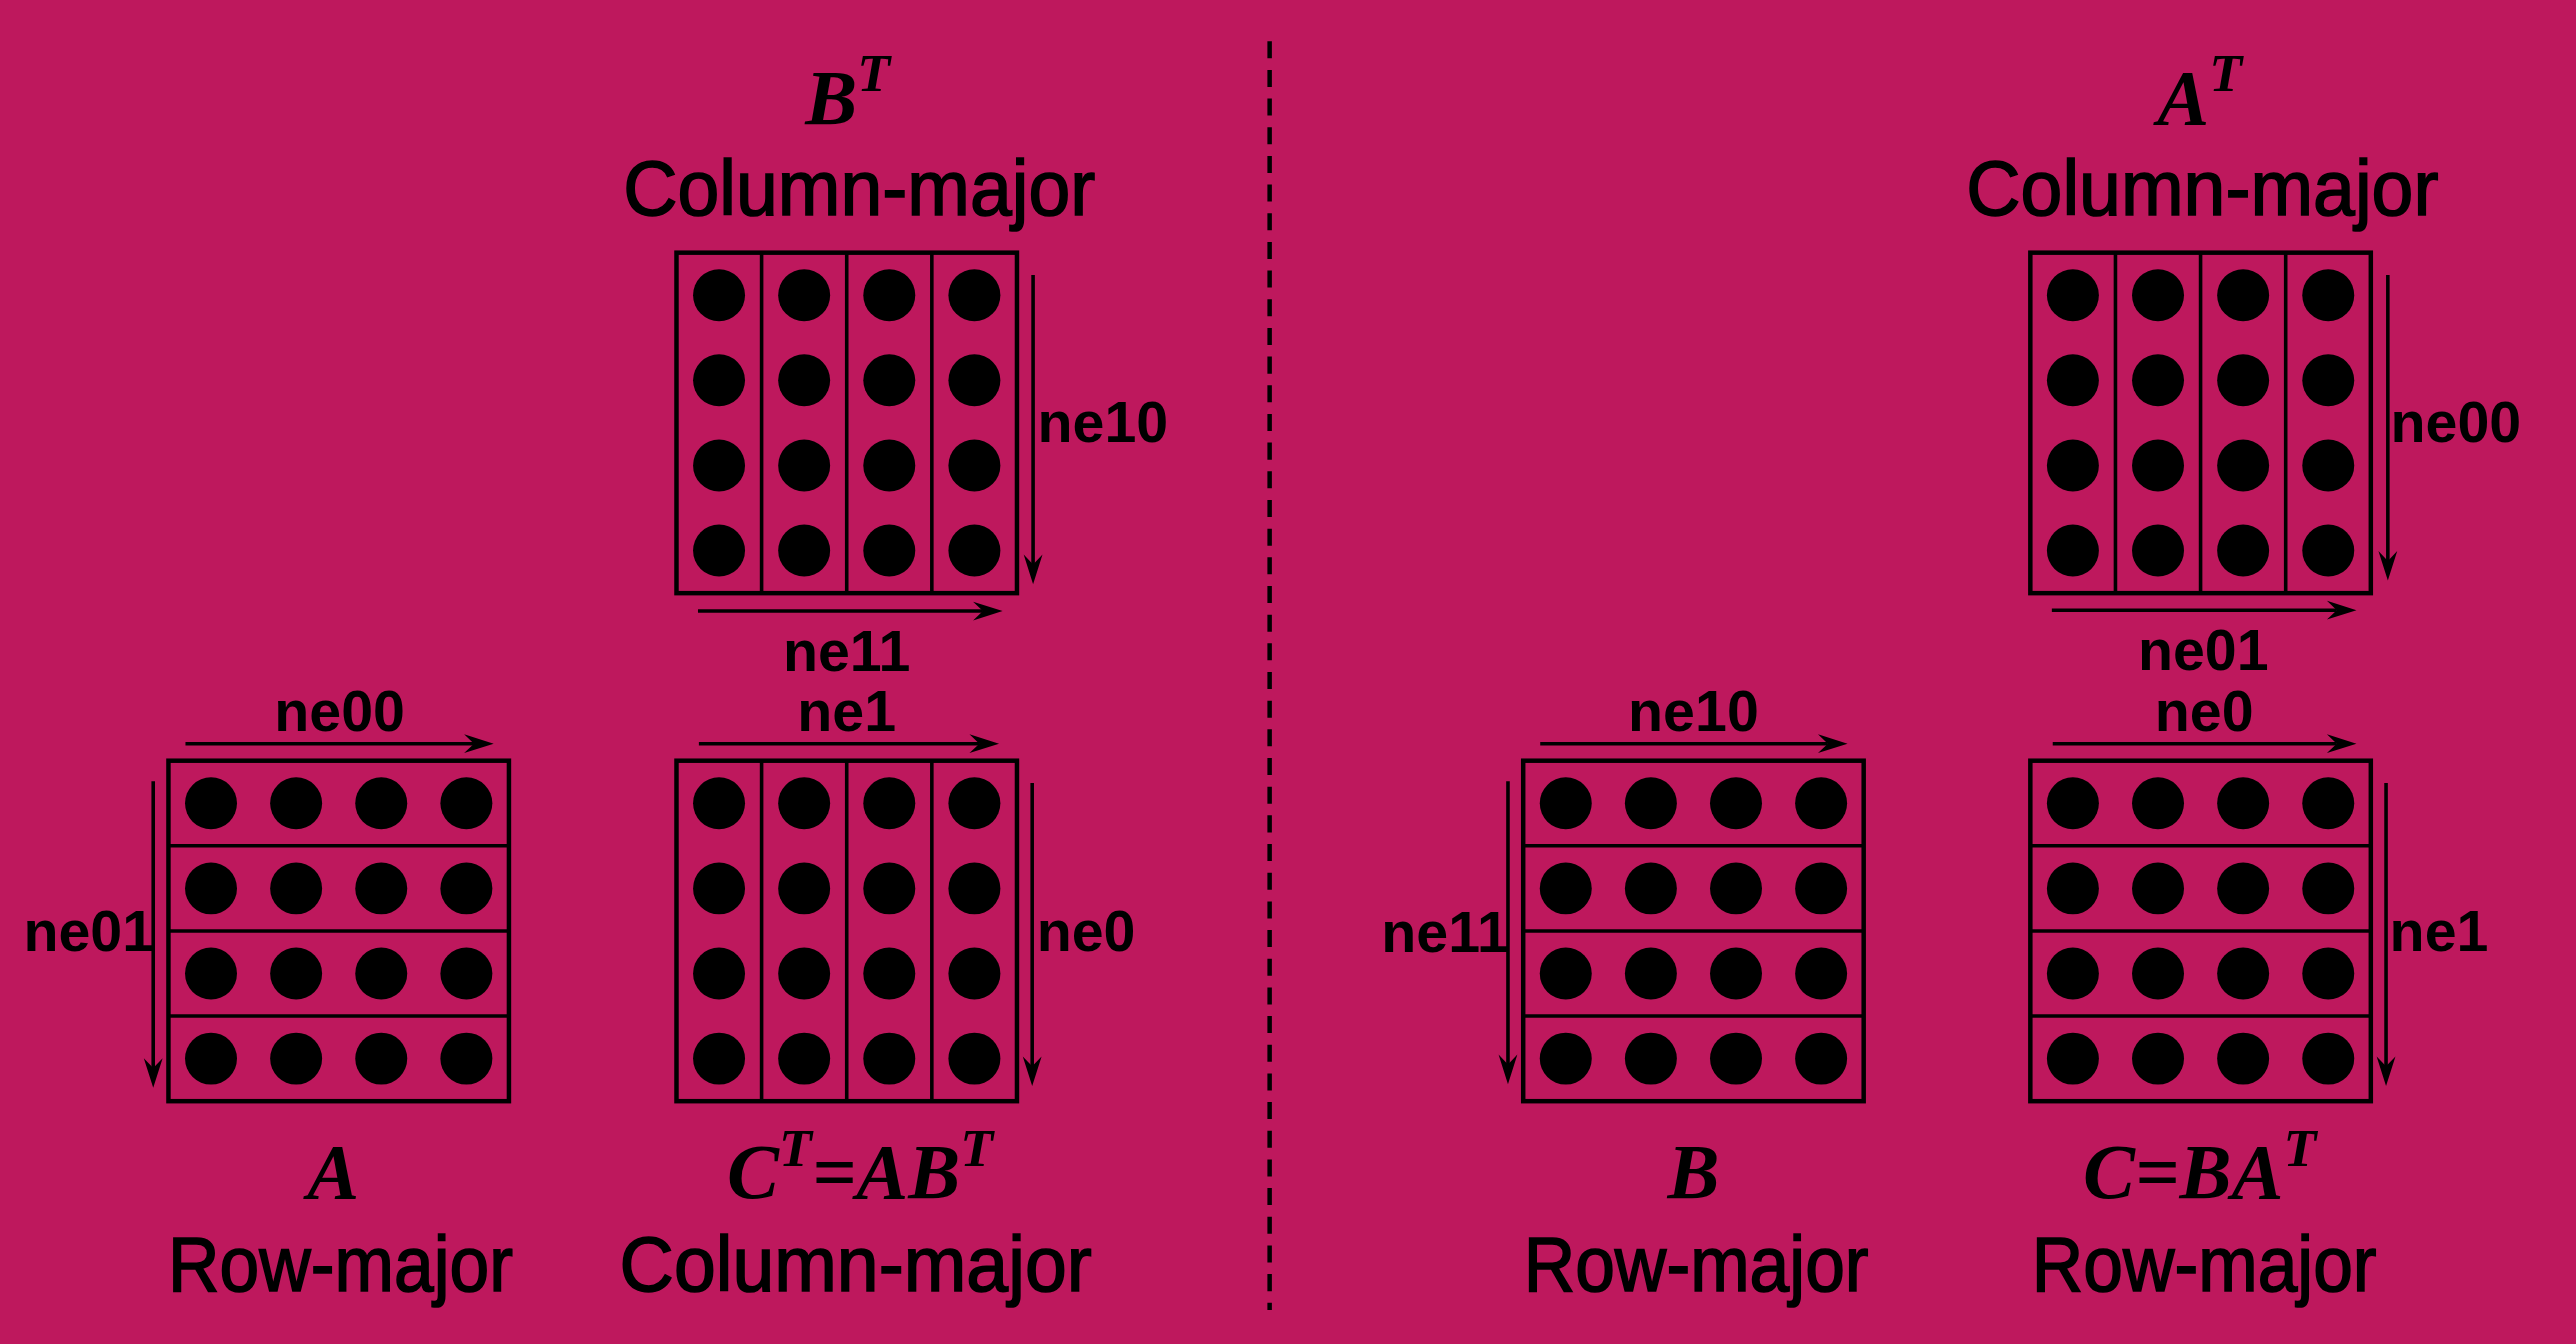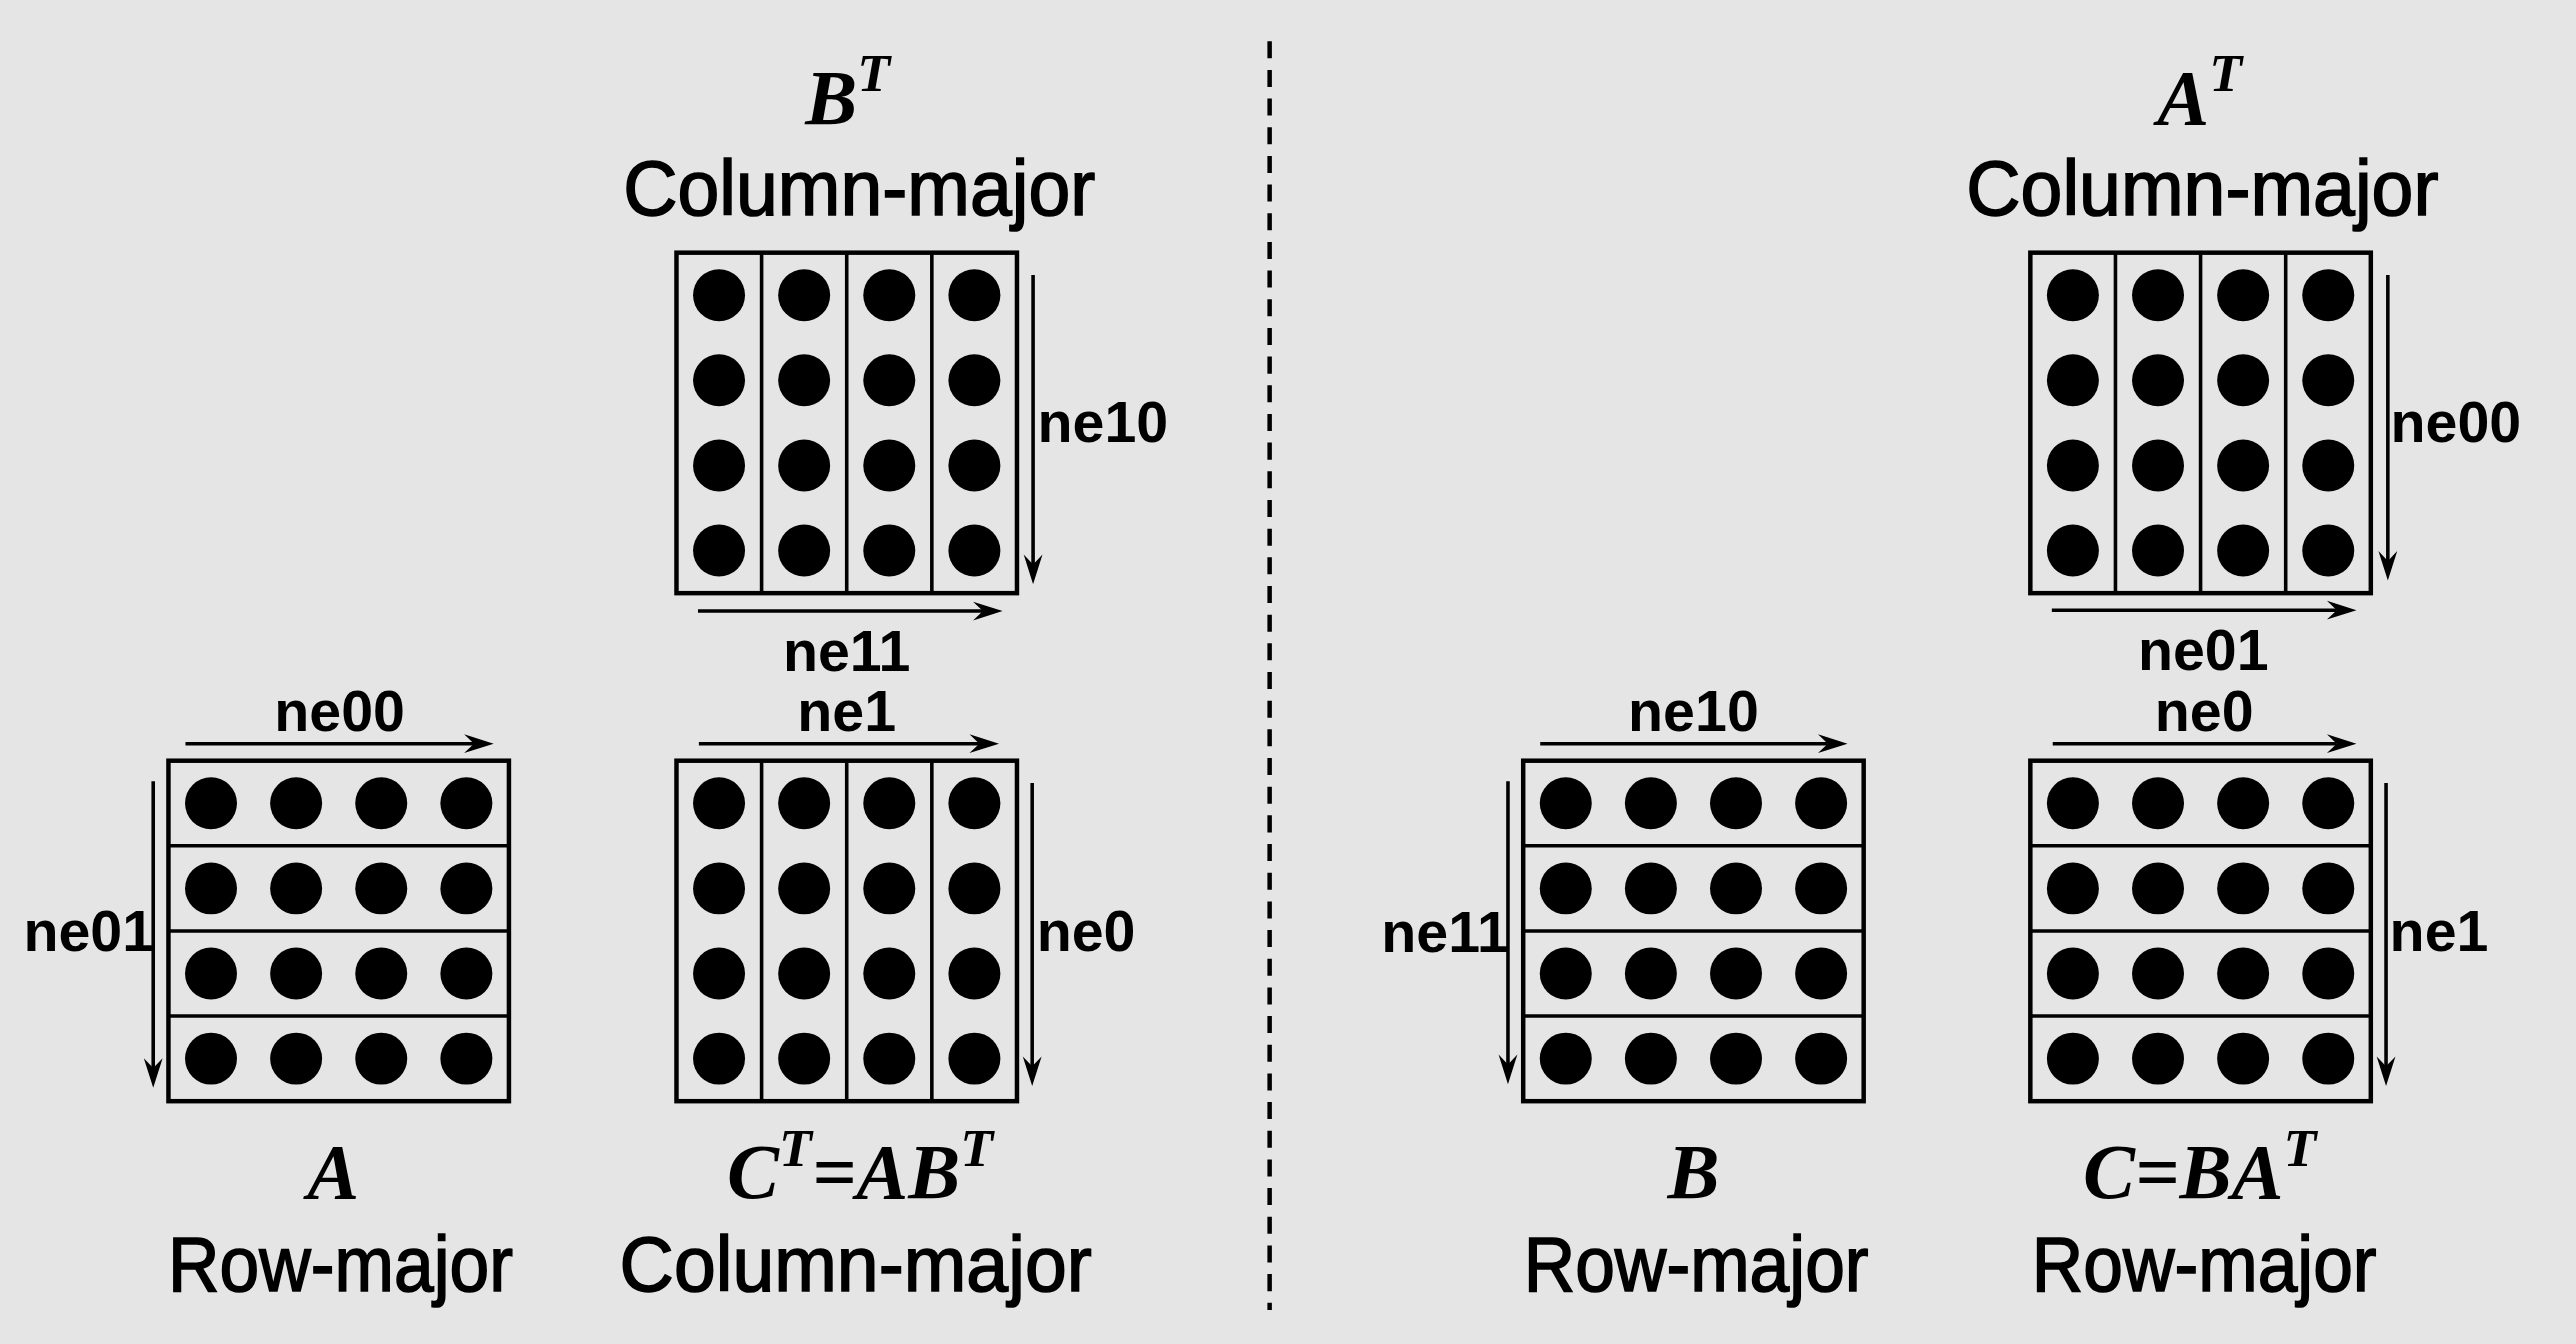"BT" .canvas { background: #e5e5e5 -> #be185d }
